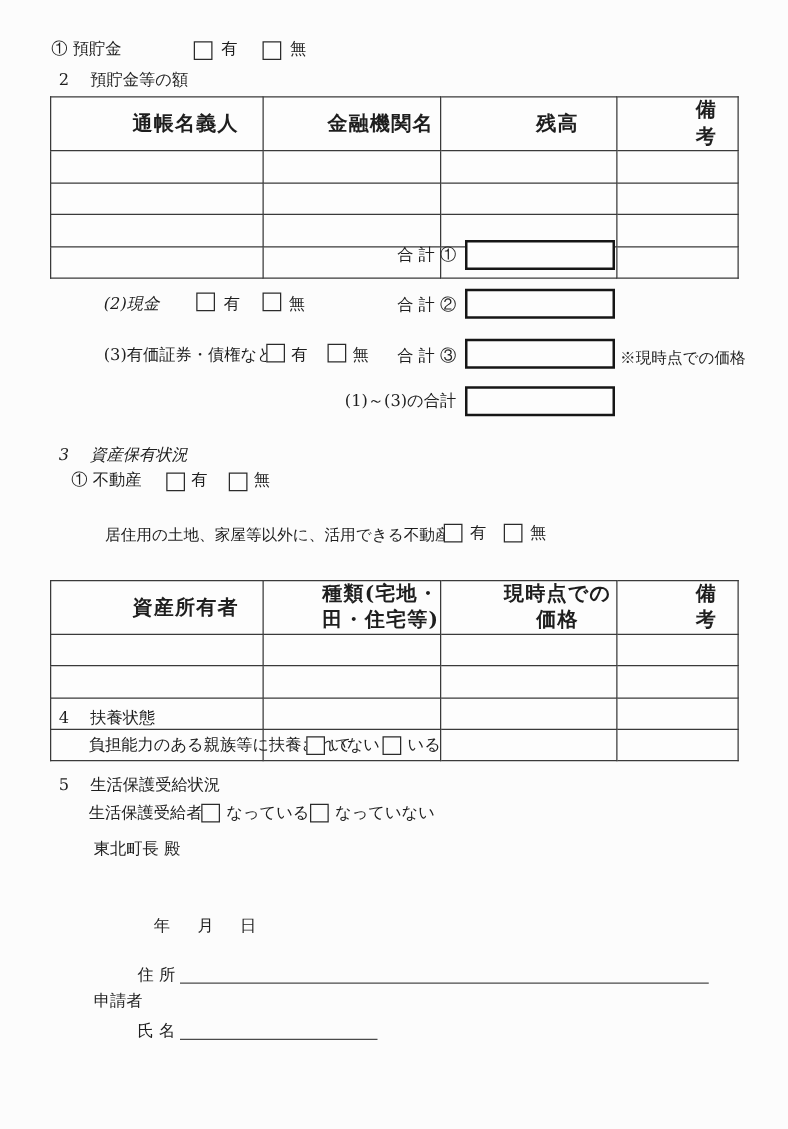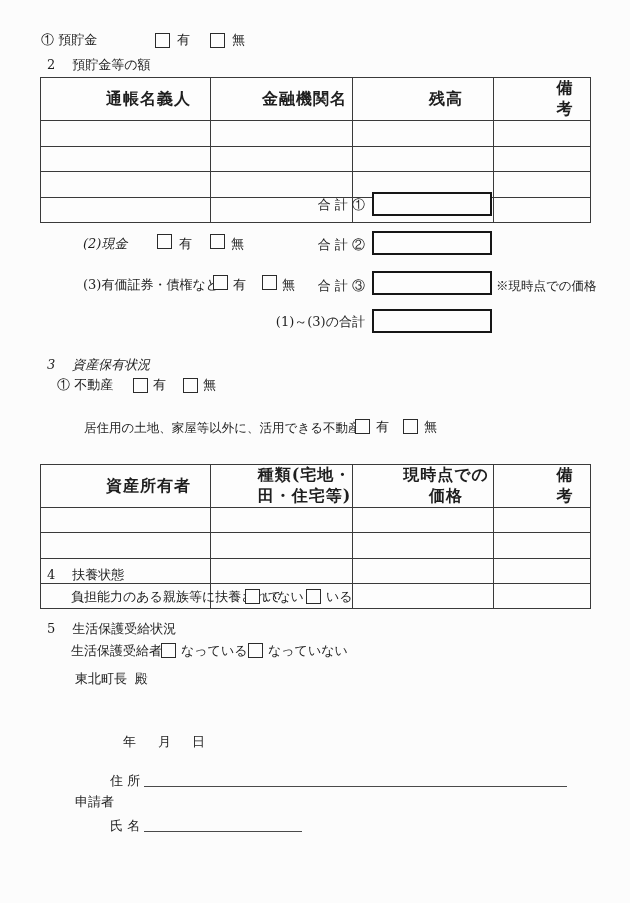"東北町長 殿" div.abs { font-family: Liberation Mono, monospace -> none }
